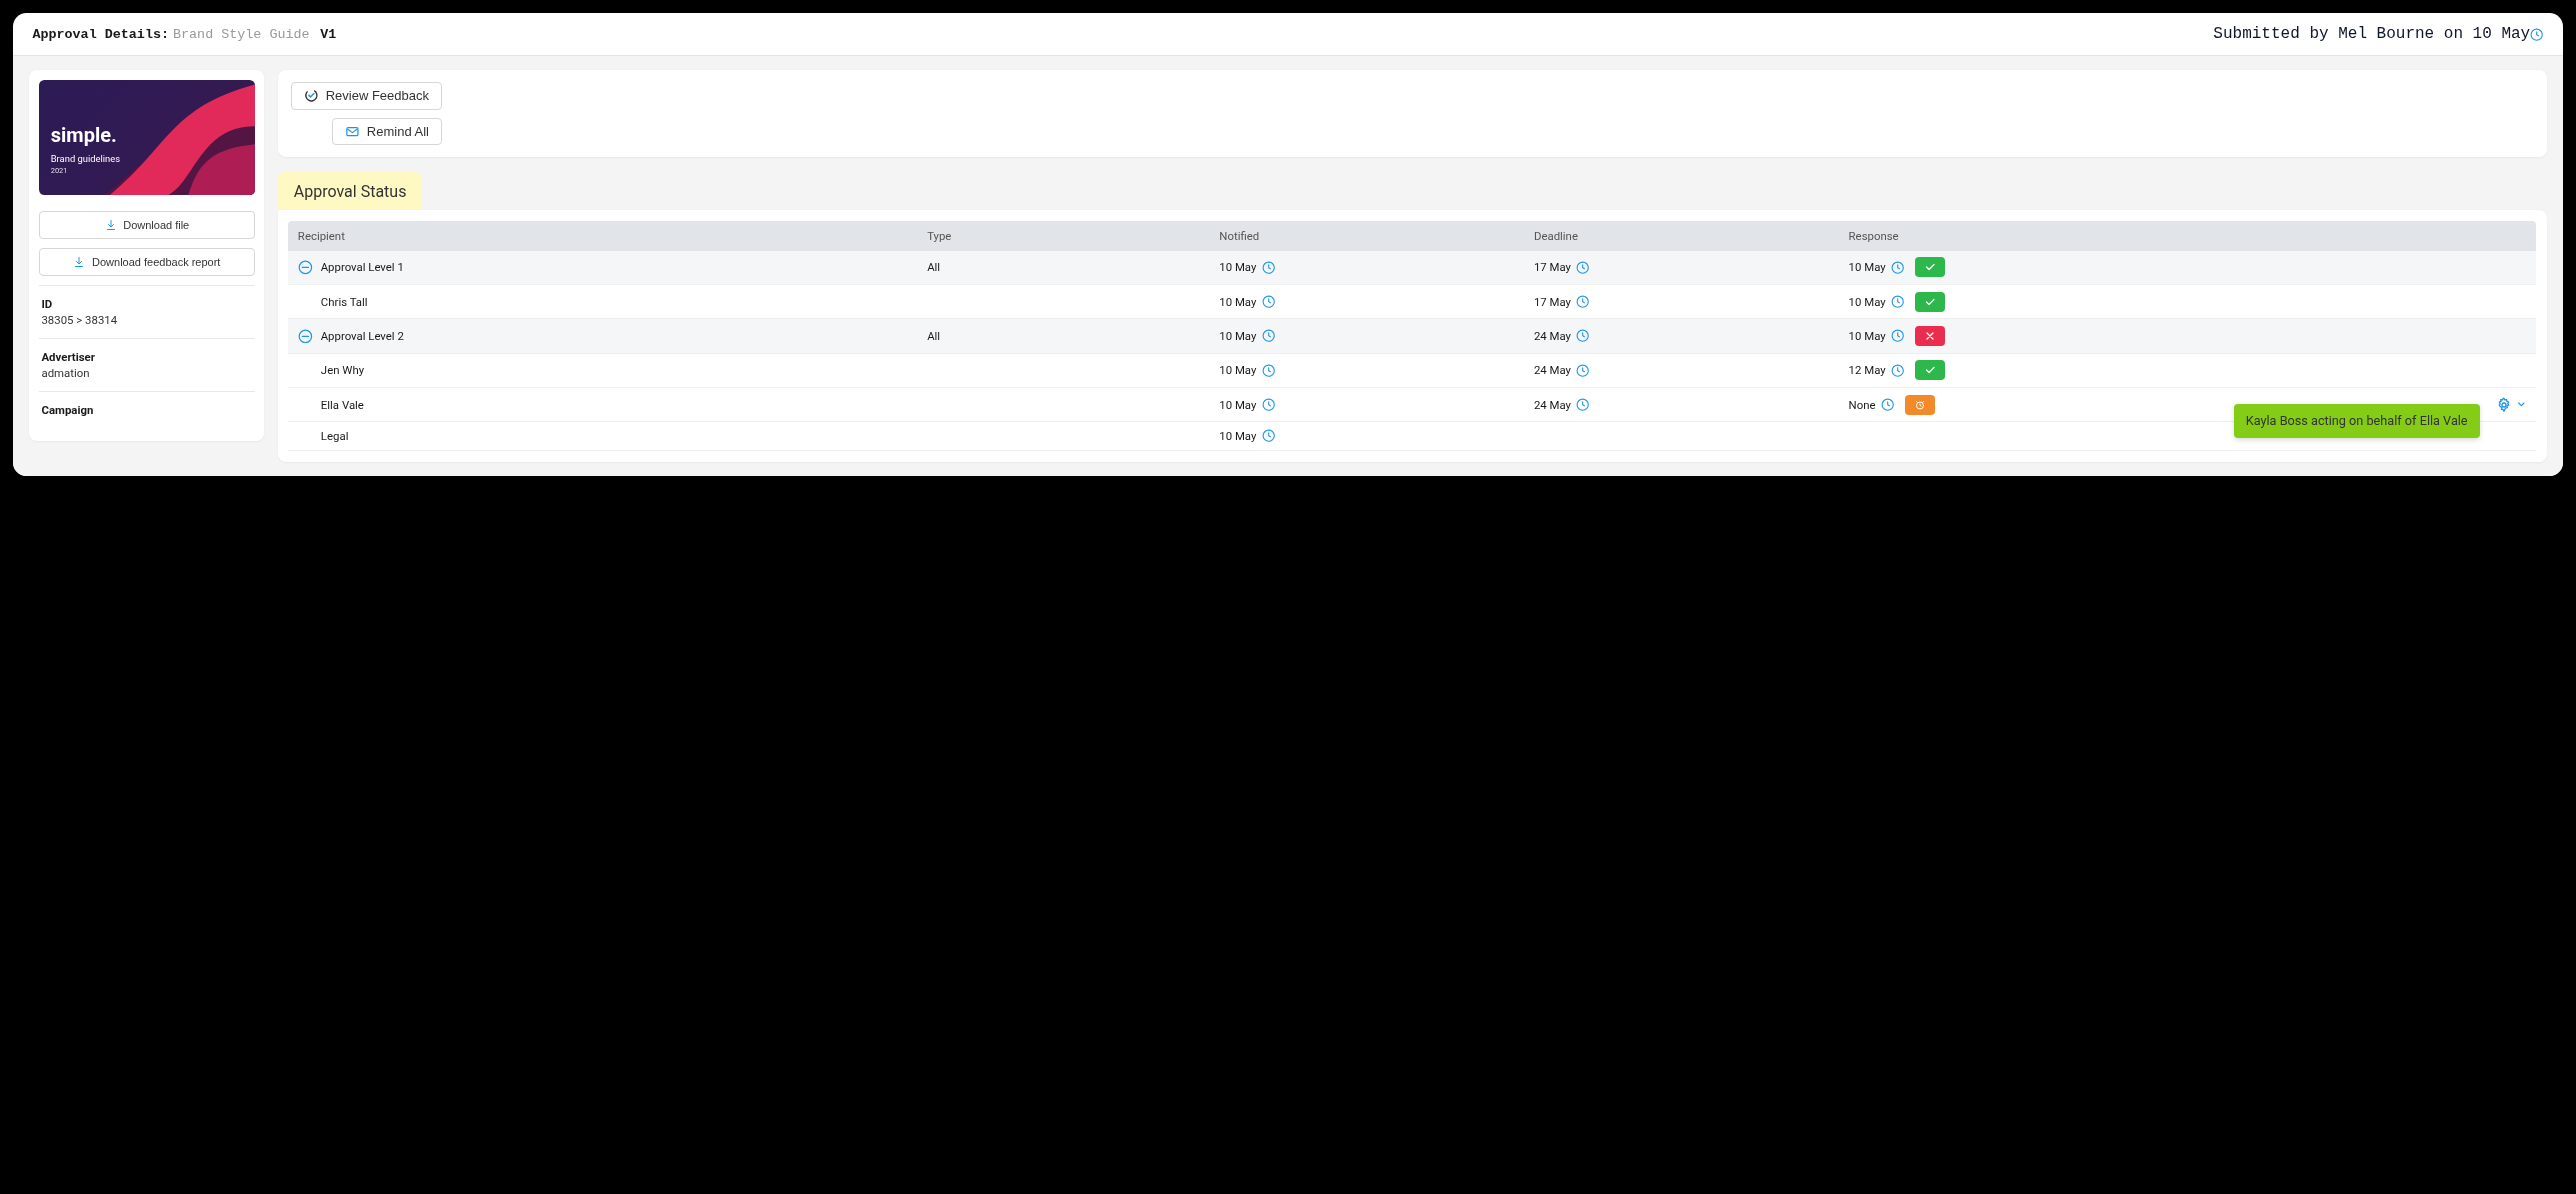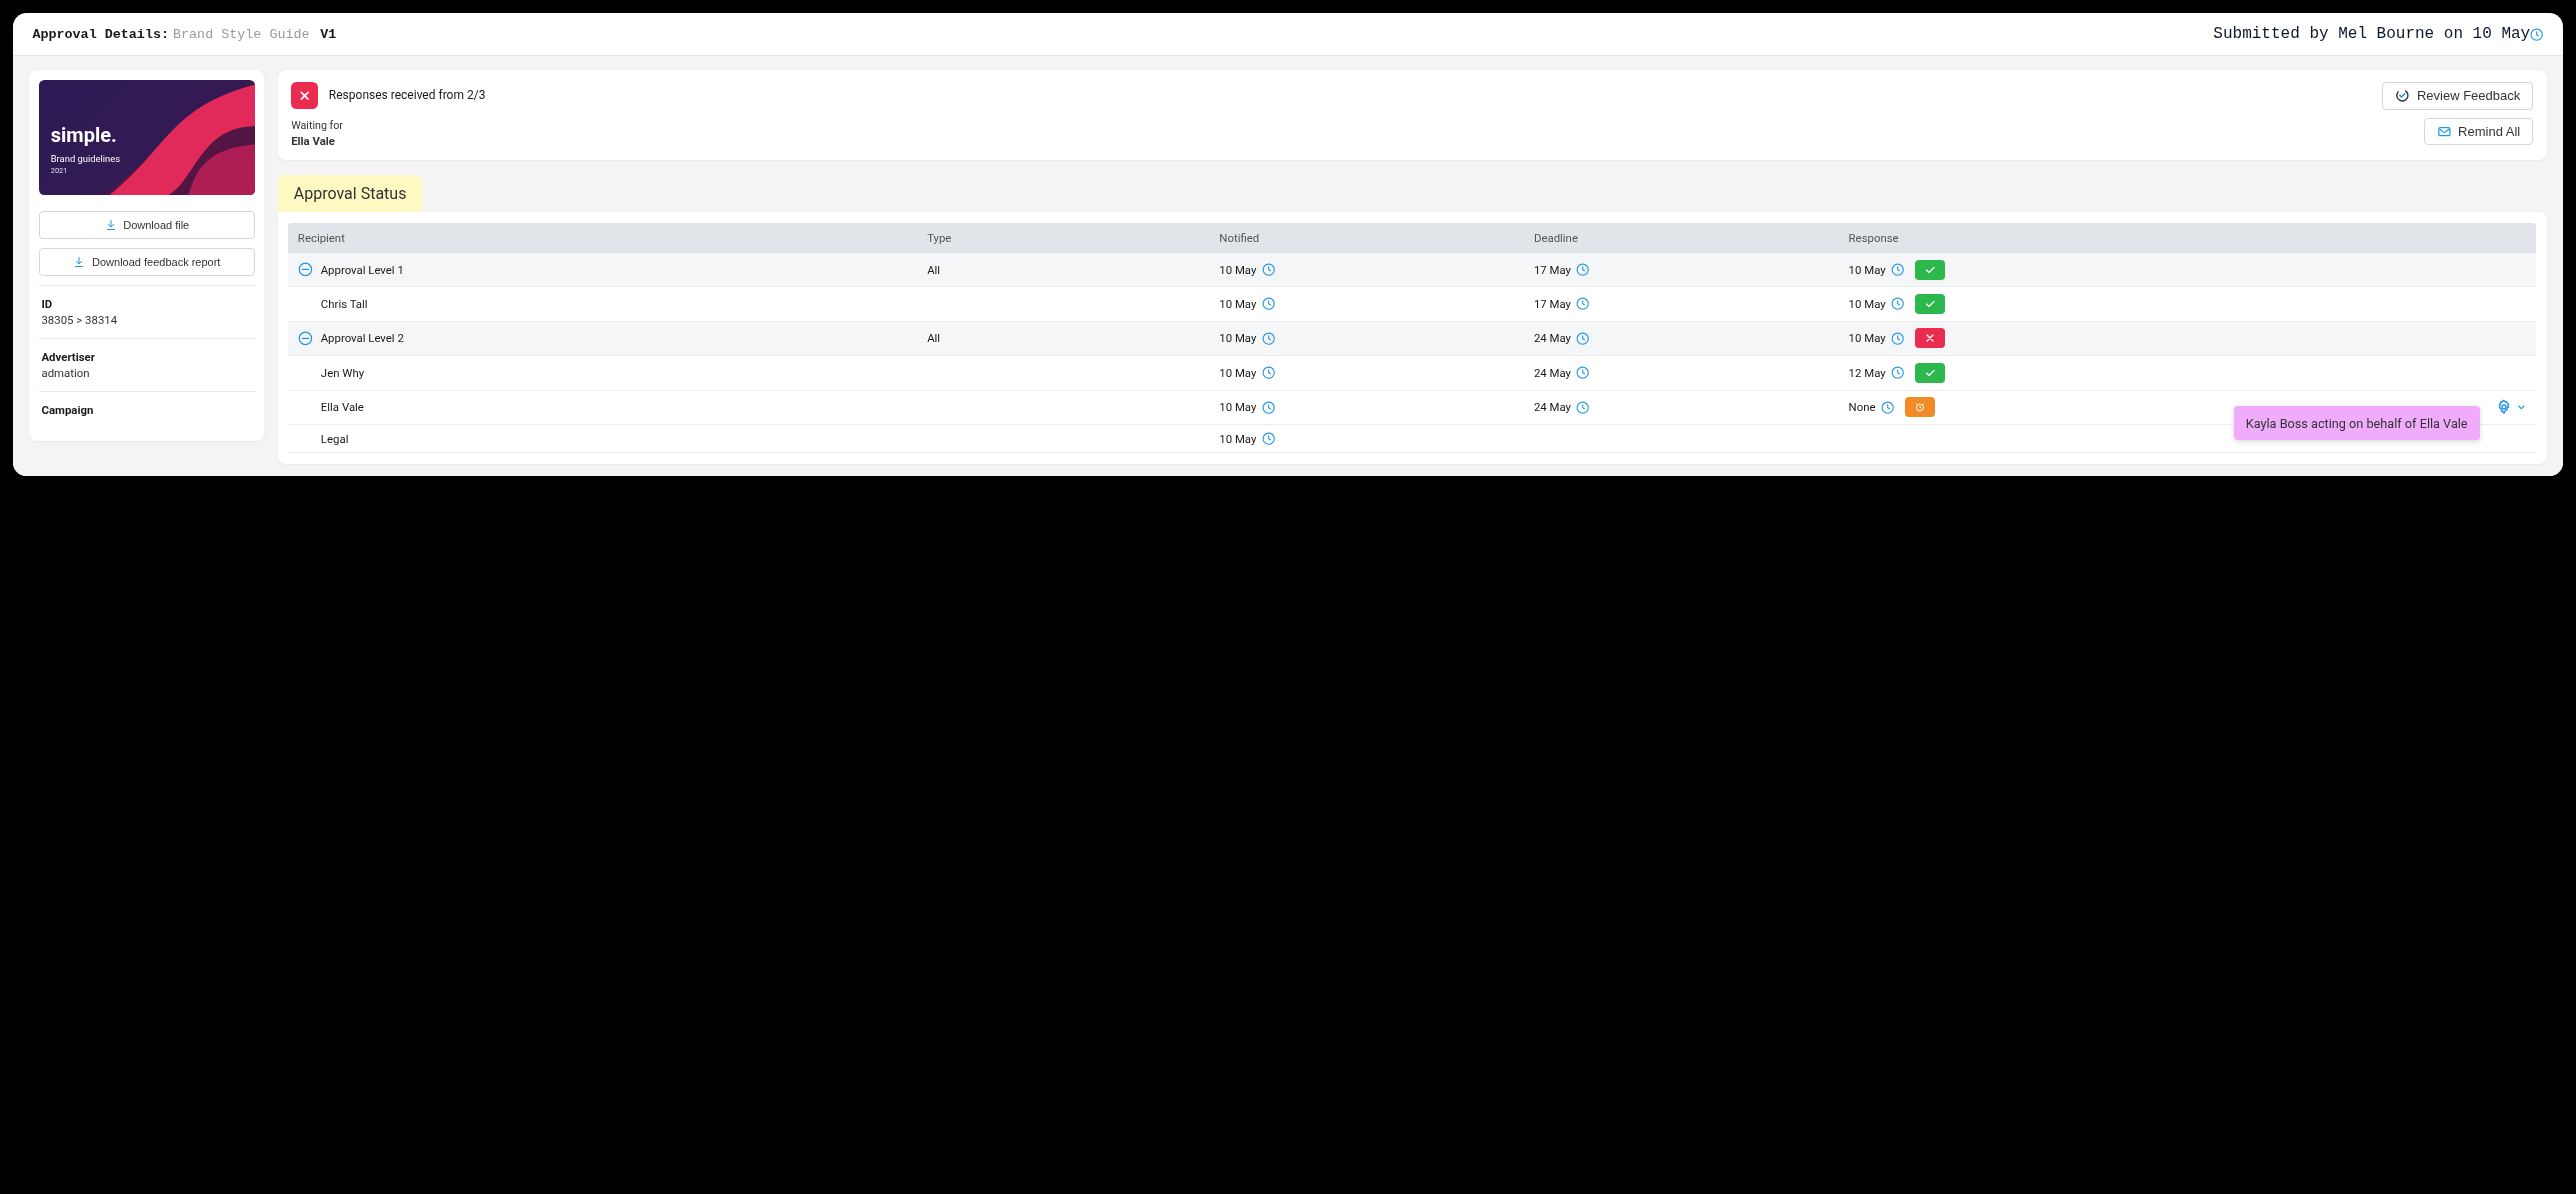"Responses received from 2/3" div.summary-left { html: <div> <div> <div> <svg> <path></path> </svg> </div> <span>Responses received from 2/3</span> </div> <div> <span>Waiting for</span> <b>Ella Vale</b> </div> </div> -> none }
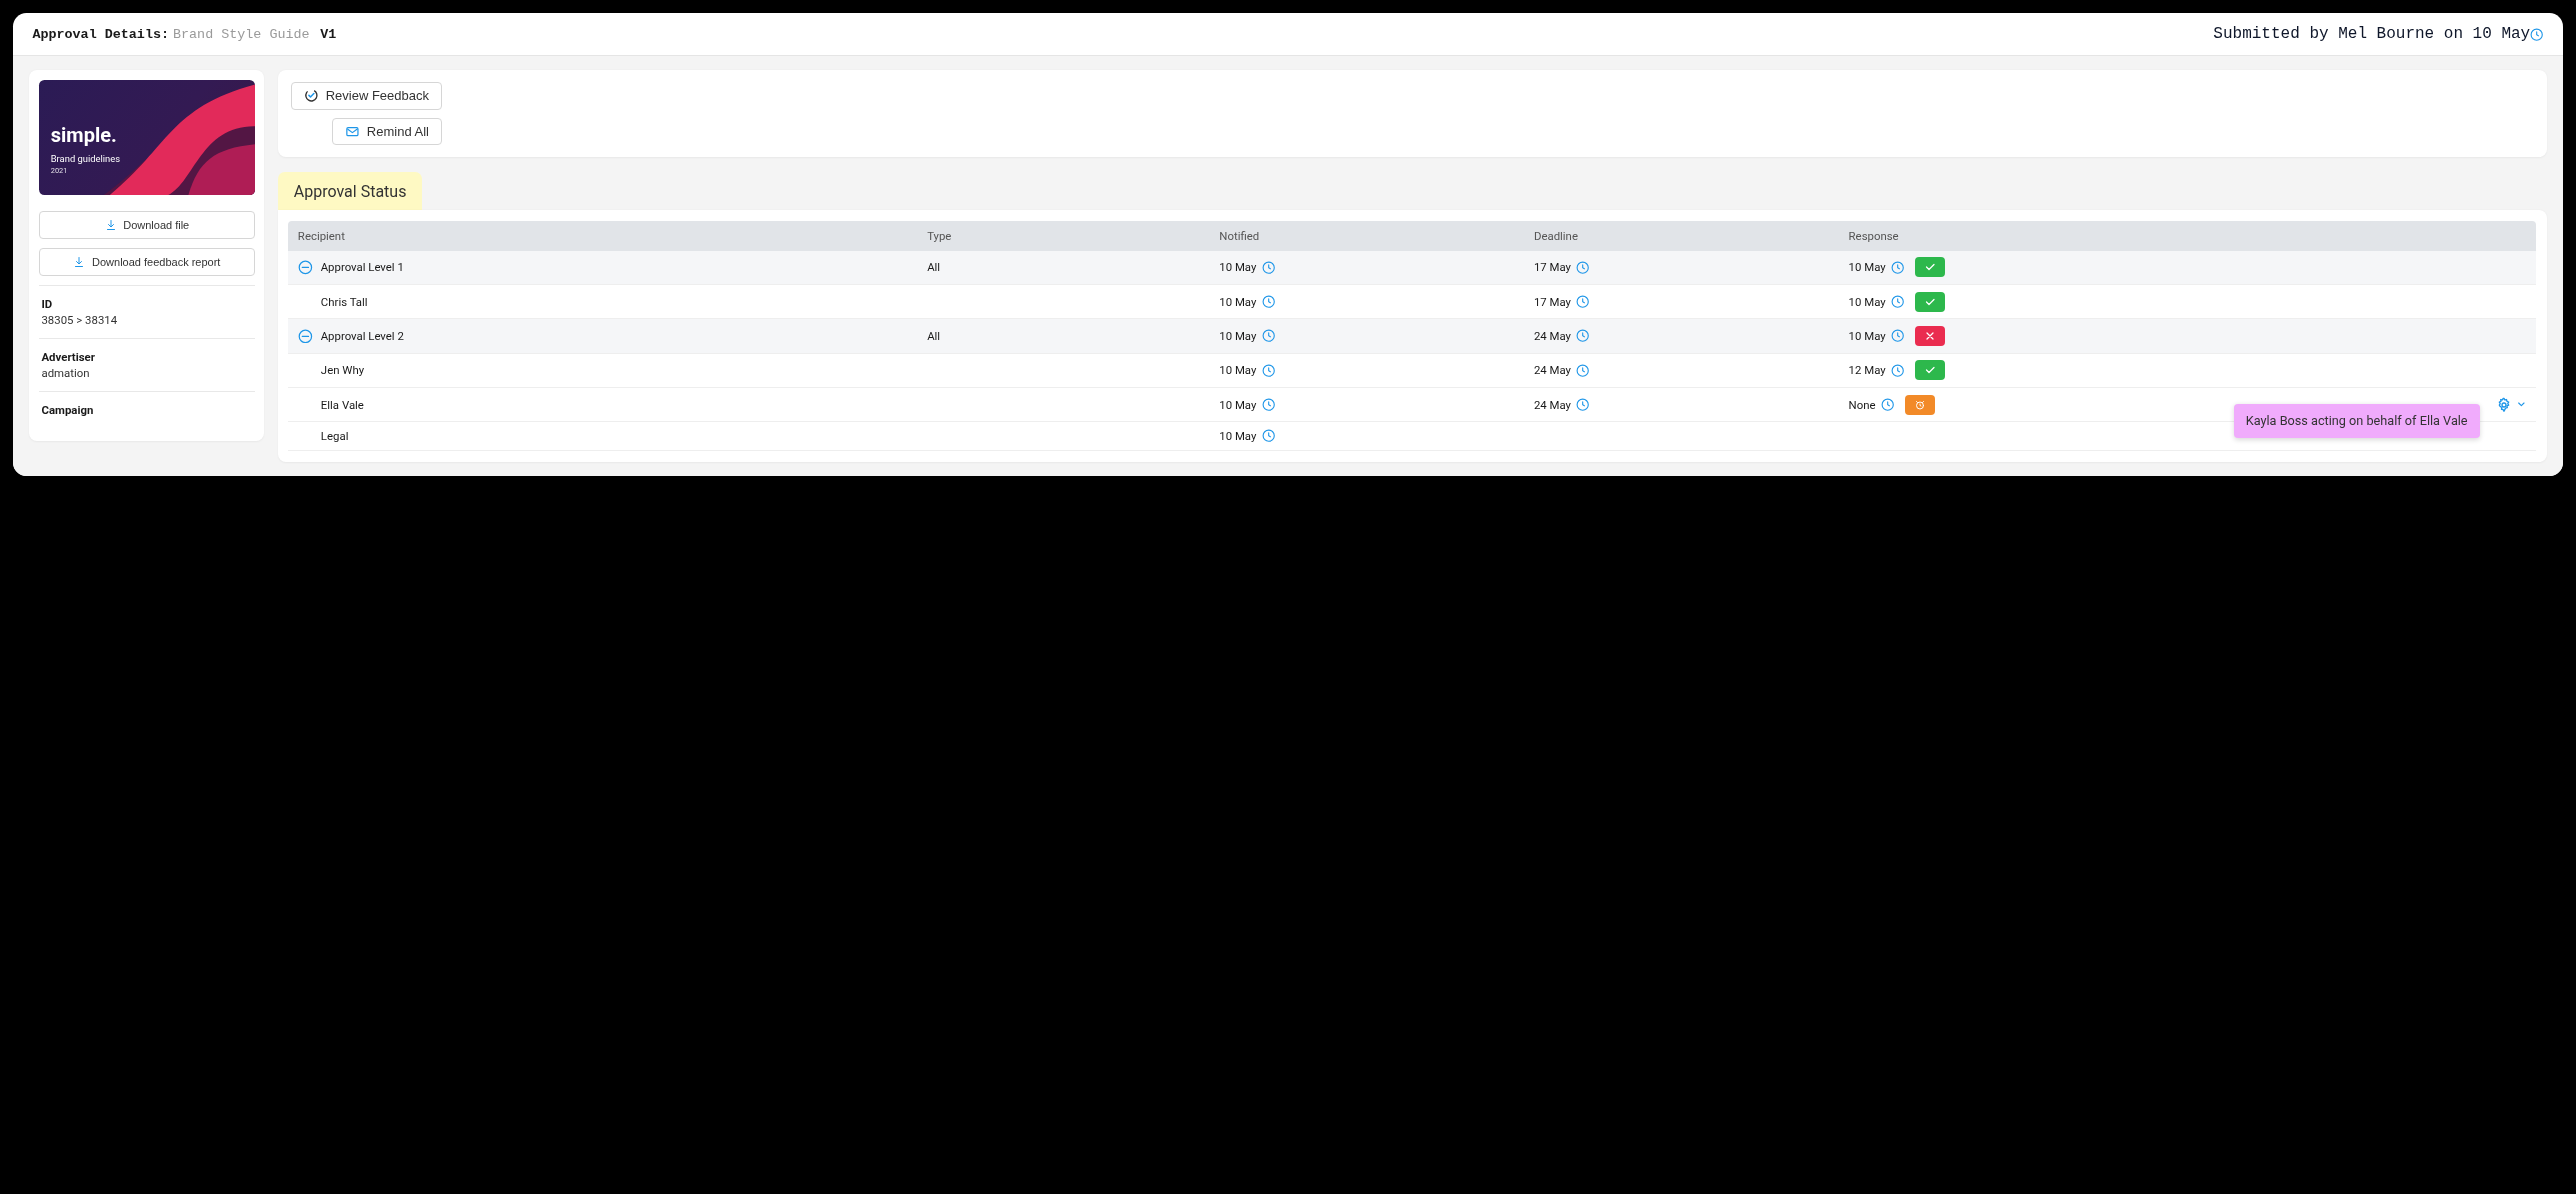"Kayla Boss acting on behalf" .tooltip { background: #f0abfc -> #84cc16 }
